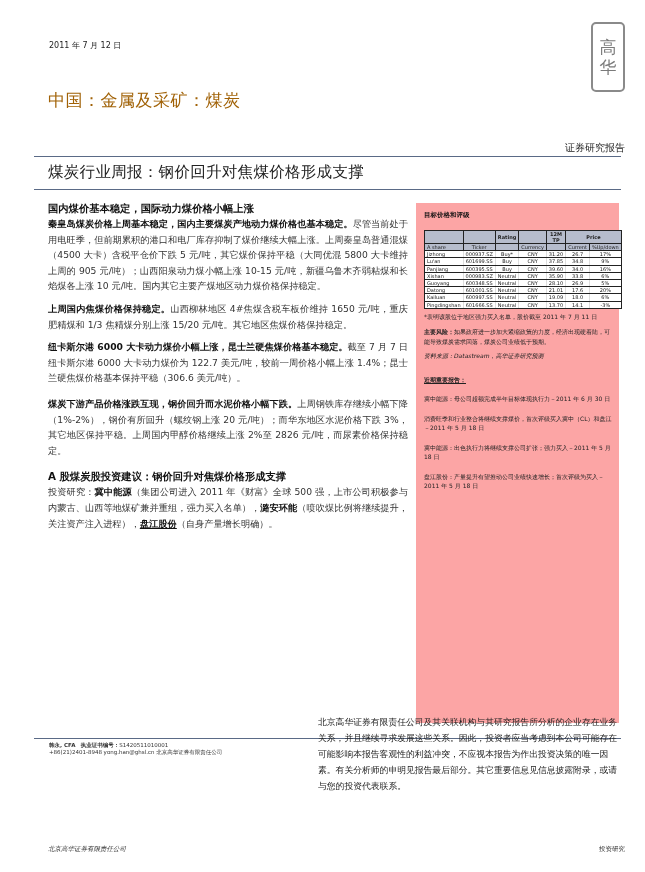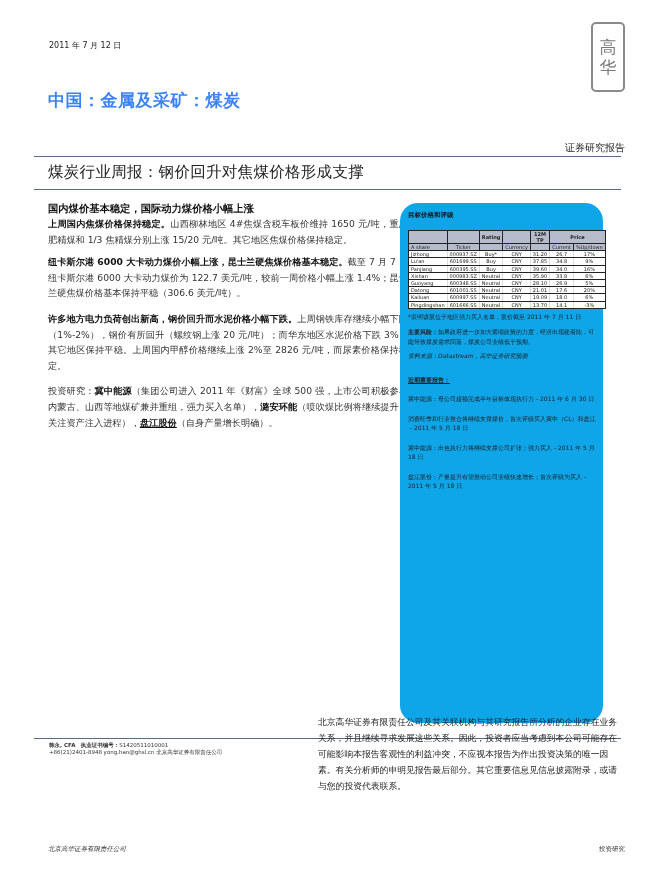"中国：金属及采矿：煤炭" .sector { color: #3b82f6 -> #a16207; font-weight: bold -> normal }
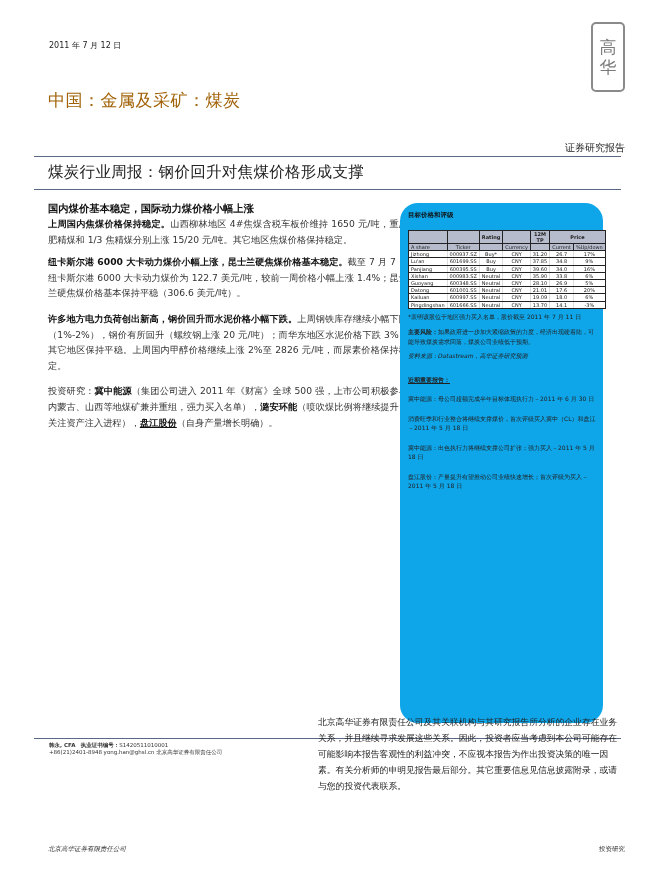"目标价格和评级" .side { background: #0ea5e9 -> #fca5a5; border-radius: 18px -> none; left: 400px -> 416px }
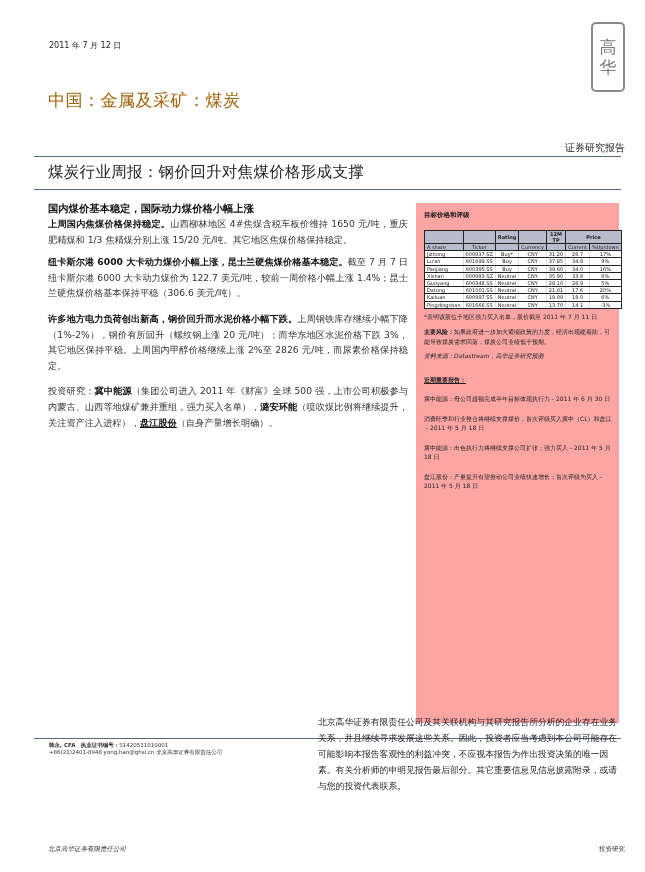"秦皇岛煤炭价格上周基本稳定，国内主要煤炭产地动力煤价格也基本稳定。尽管当前处于用" p { html: none -> <p><b>秦皇岛煤炭价格上周基本稳定，国内主要煤炭产地动力煤价格也基本稳定。</b><span>尽管当前处于用电旺季，但前期累积的港口和电厂库存抑制了煤价继续大幅上涨。上周秦皇岛普通混煤（4500 大卡）含税平仓价下跌 5 元/吨，其它煤价保持平稳（大同优混 5800 大卡维持上周的 905 元/吨）；山西阳泉动力煤小幅上涨 10-15 元/吨，新疆乌鲁木齐弱粘煤和长焰煤各上涨 10 元/吨。国内其它主要产煤地区动力煤价格保持稳定。</span></p> }
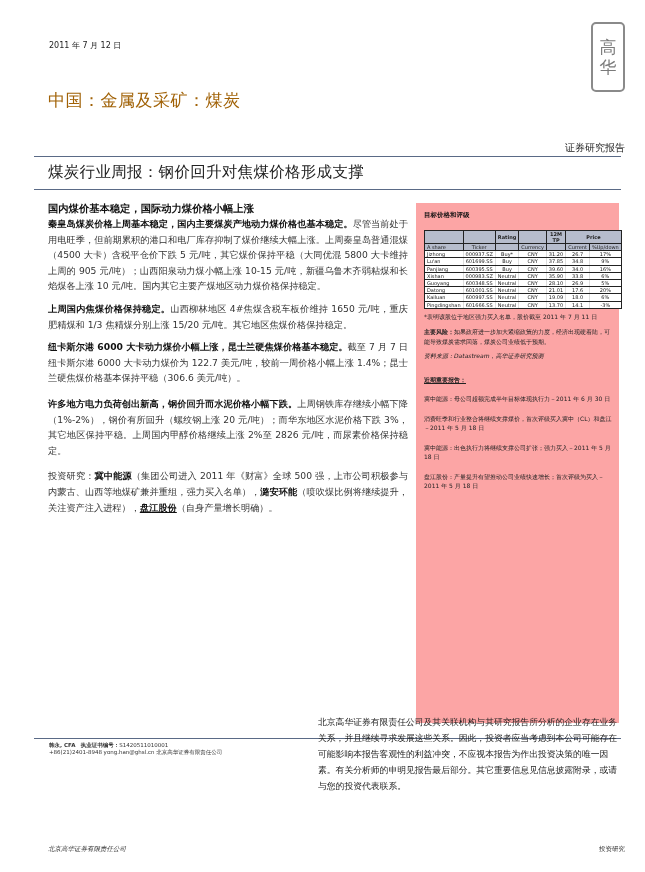"许多地方电力负荷创出新高，钢价回升而水泥价格小幅下跌。" b { text: 许多地方电力负荷创出新高 -> 煤炭下游产品价格涨跌互现 }
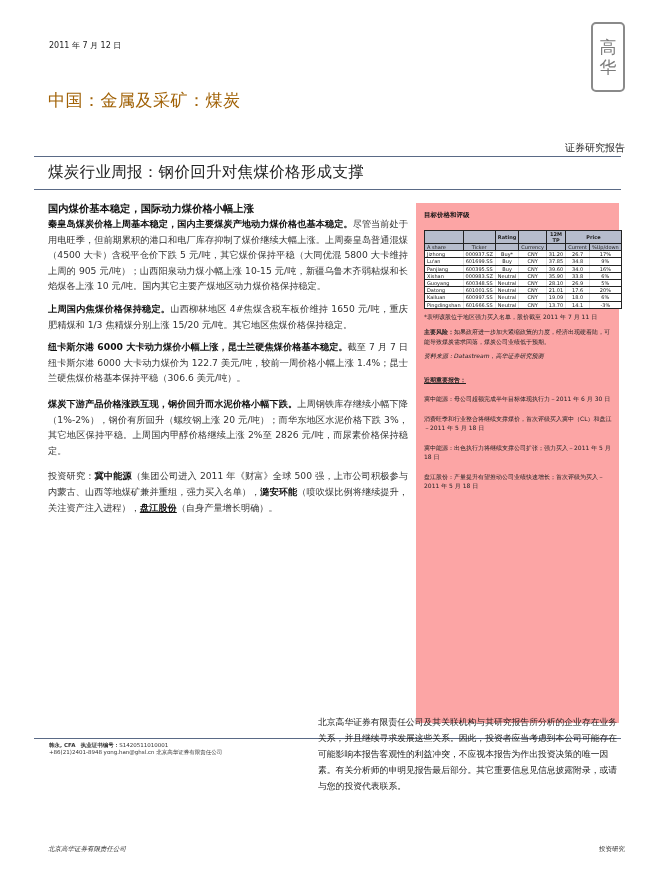"A 股煤炭股投资建议：钢价回升对焦煤价格形成支撑" h3 { html: none -> <h3>A 股煤炭股投资建议：钢价回升对焦煤价格形成支撑</h3> }
